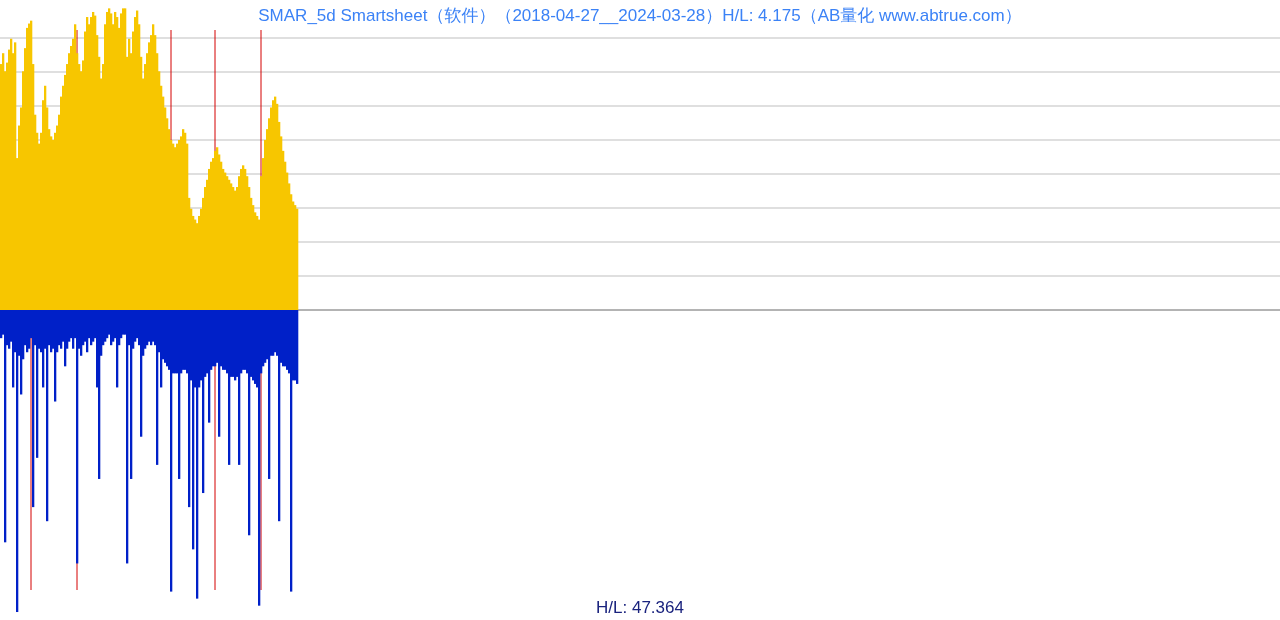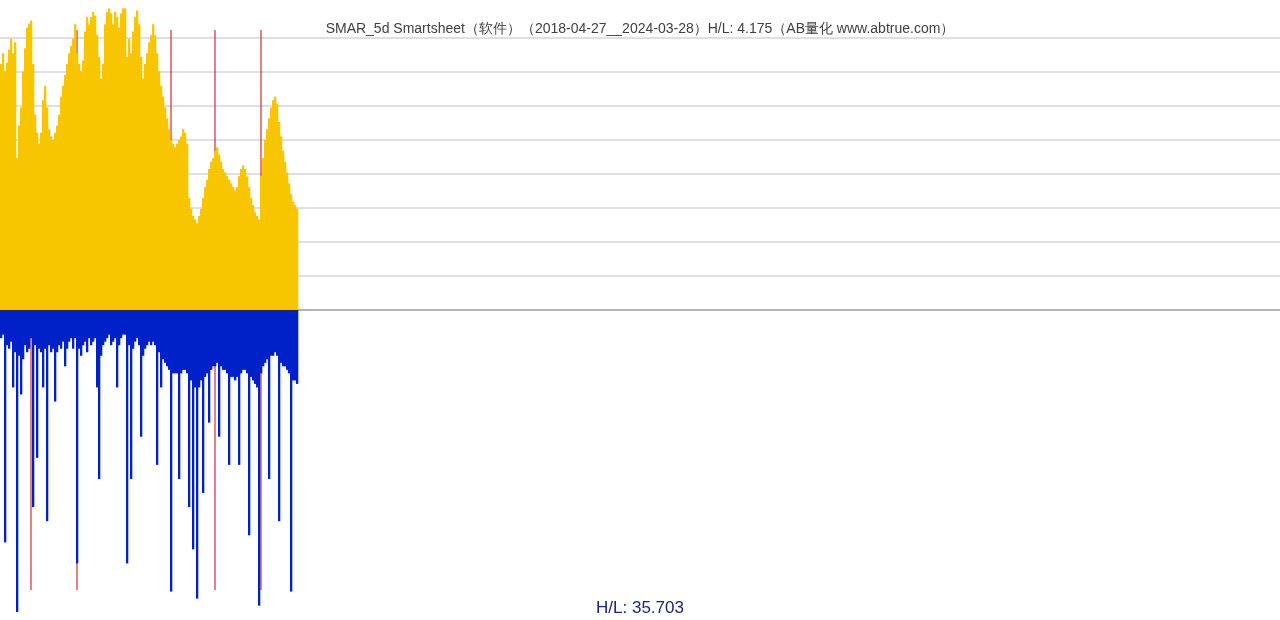"SMAR_5d" .title { color: #404040 -> #3b82f6; font-size: 14px -> 17px; top: 20px -> 4px }
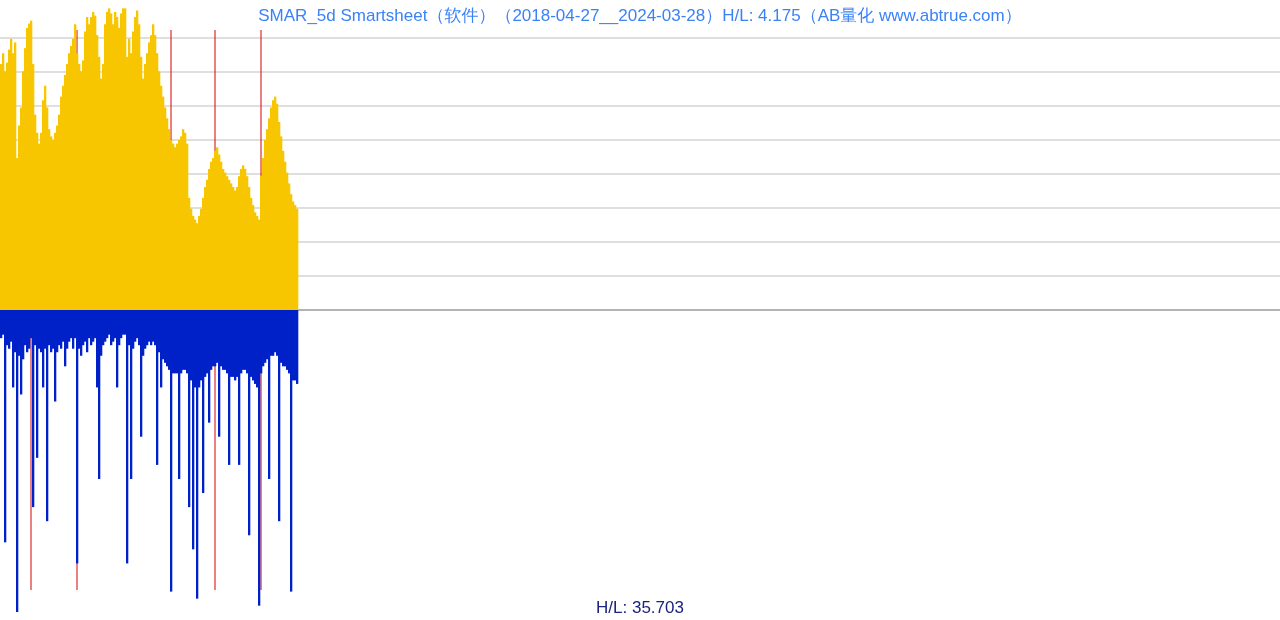"H/L: 35.703" div.footer { text: 35.703 -> 47.364 }
